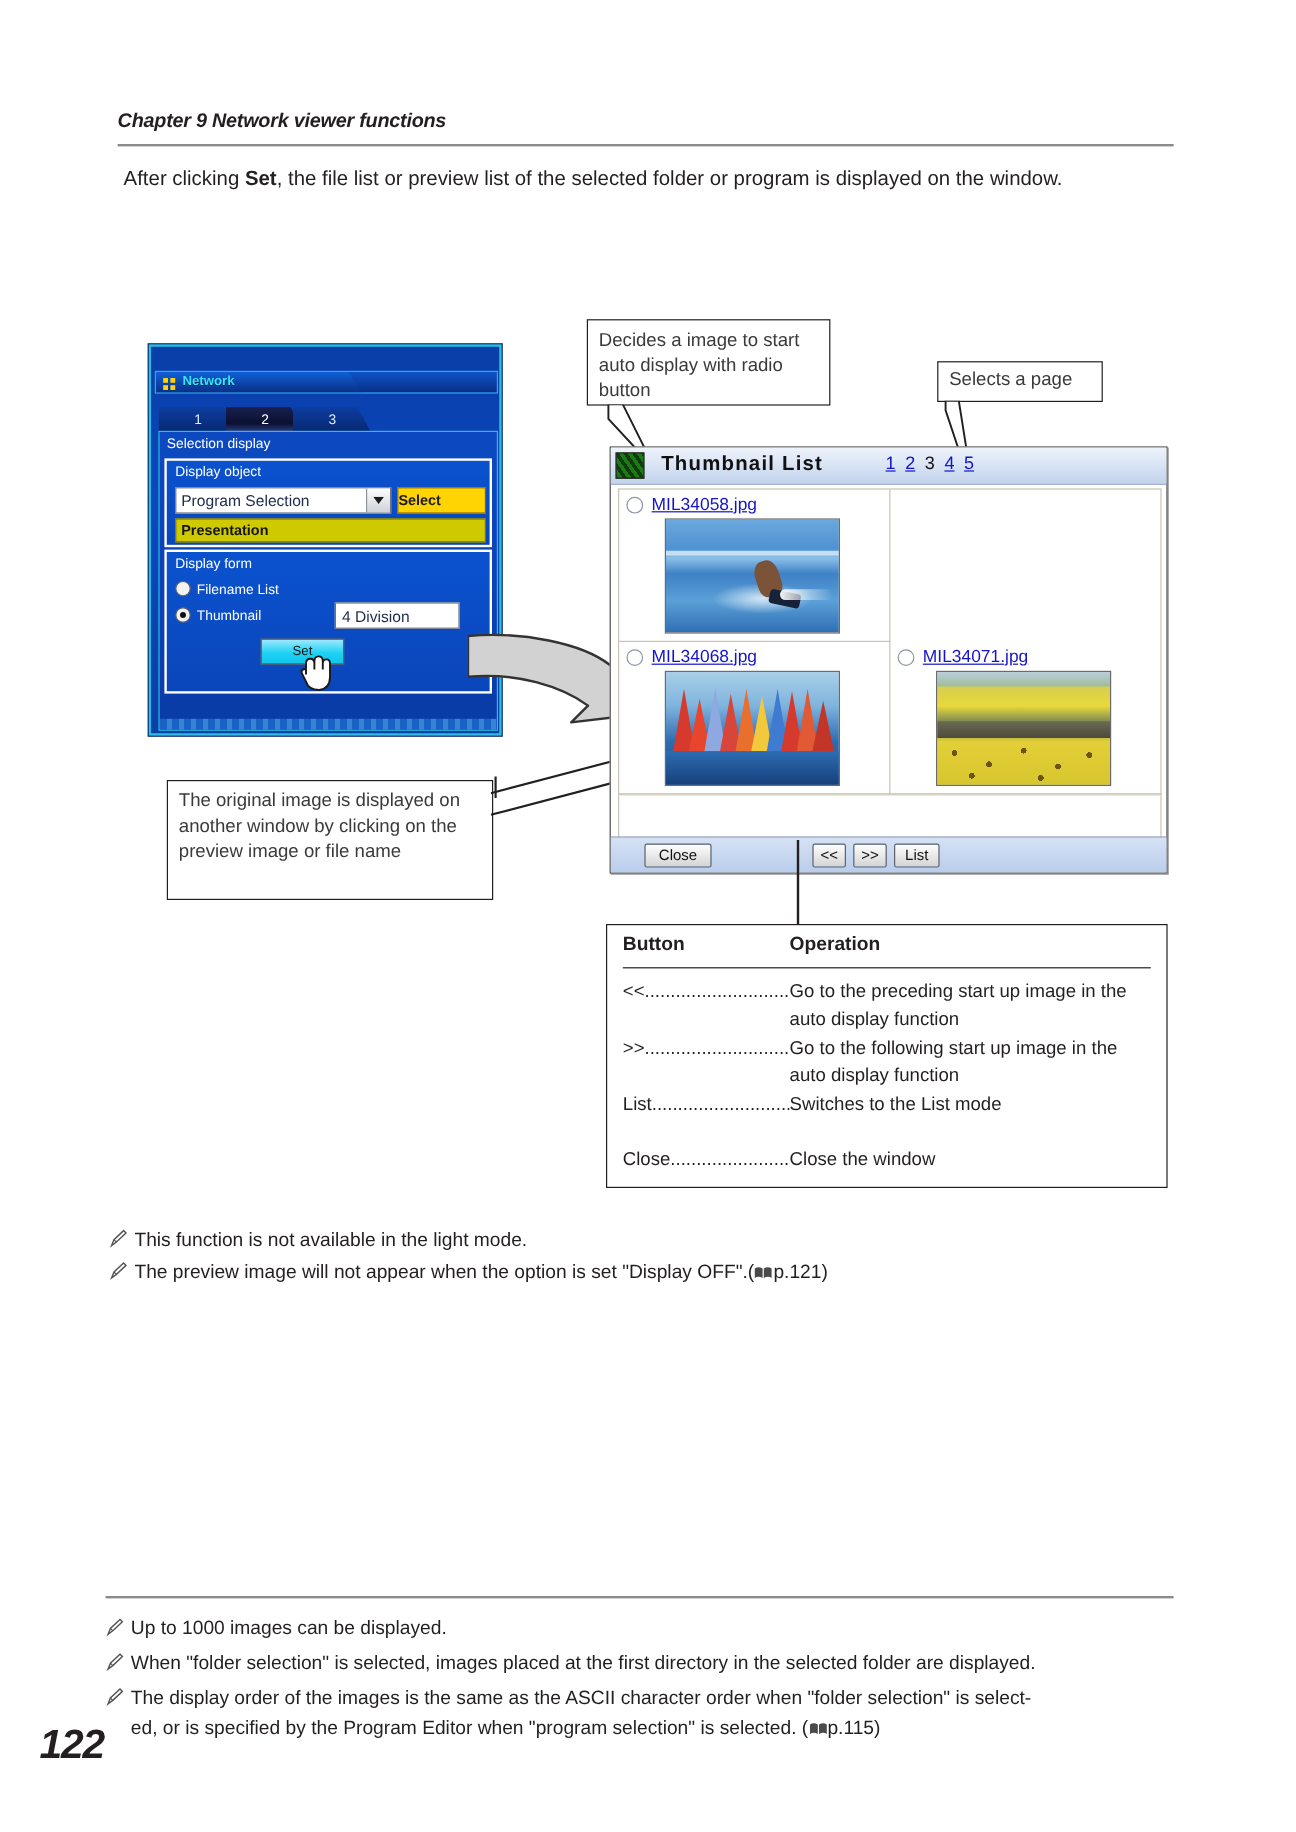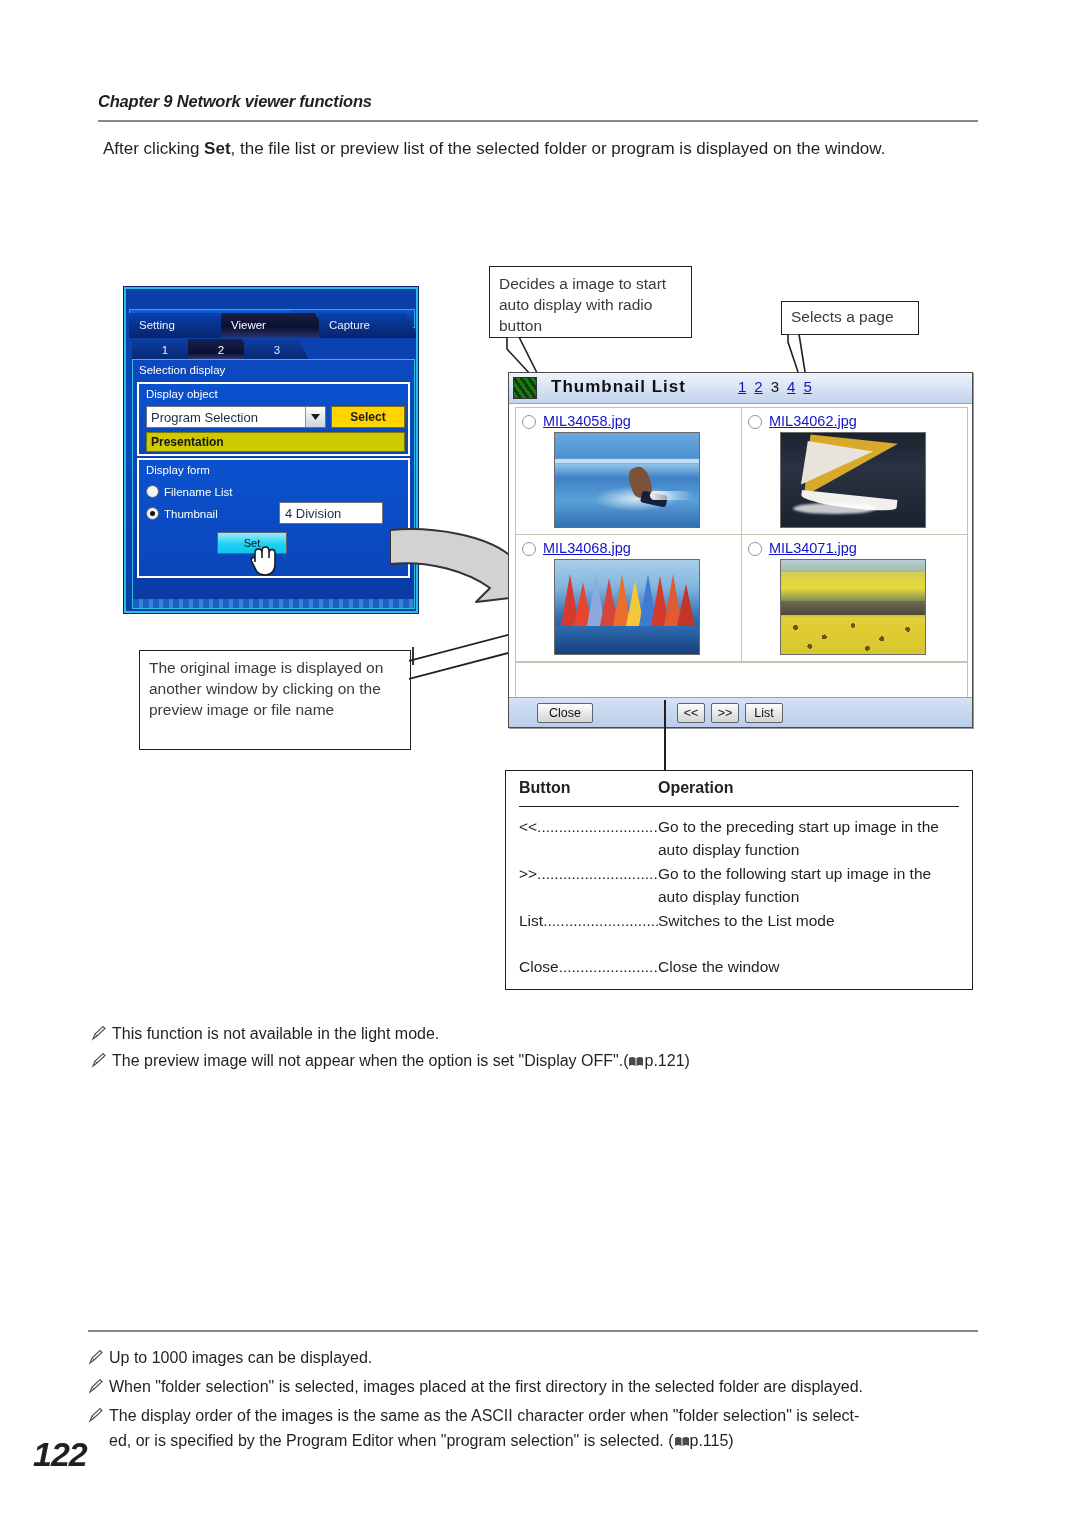"Setting" div.maintabs { html: <div> <div>Setting</div> <div>Viewer</div> <div>Capture</div> </div> -> none }
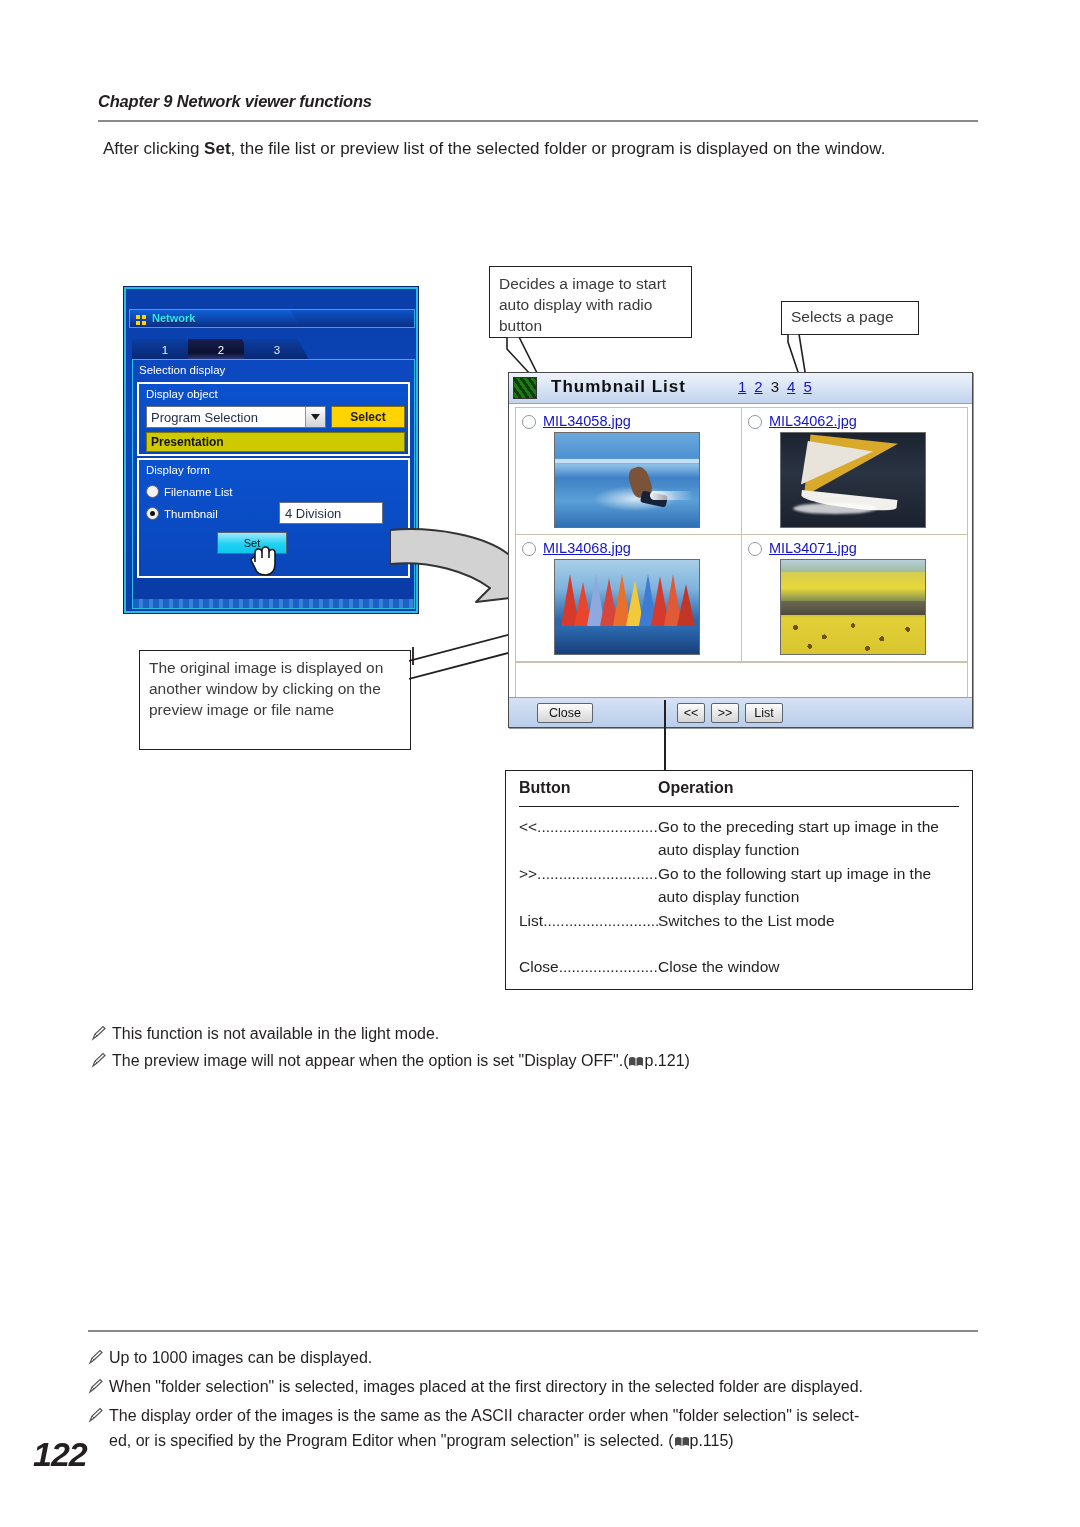"Select" .select-btn { text-align: center -> left }
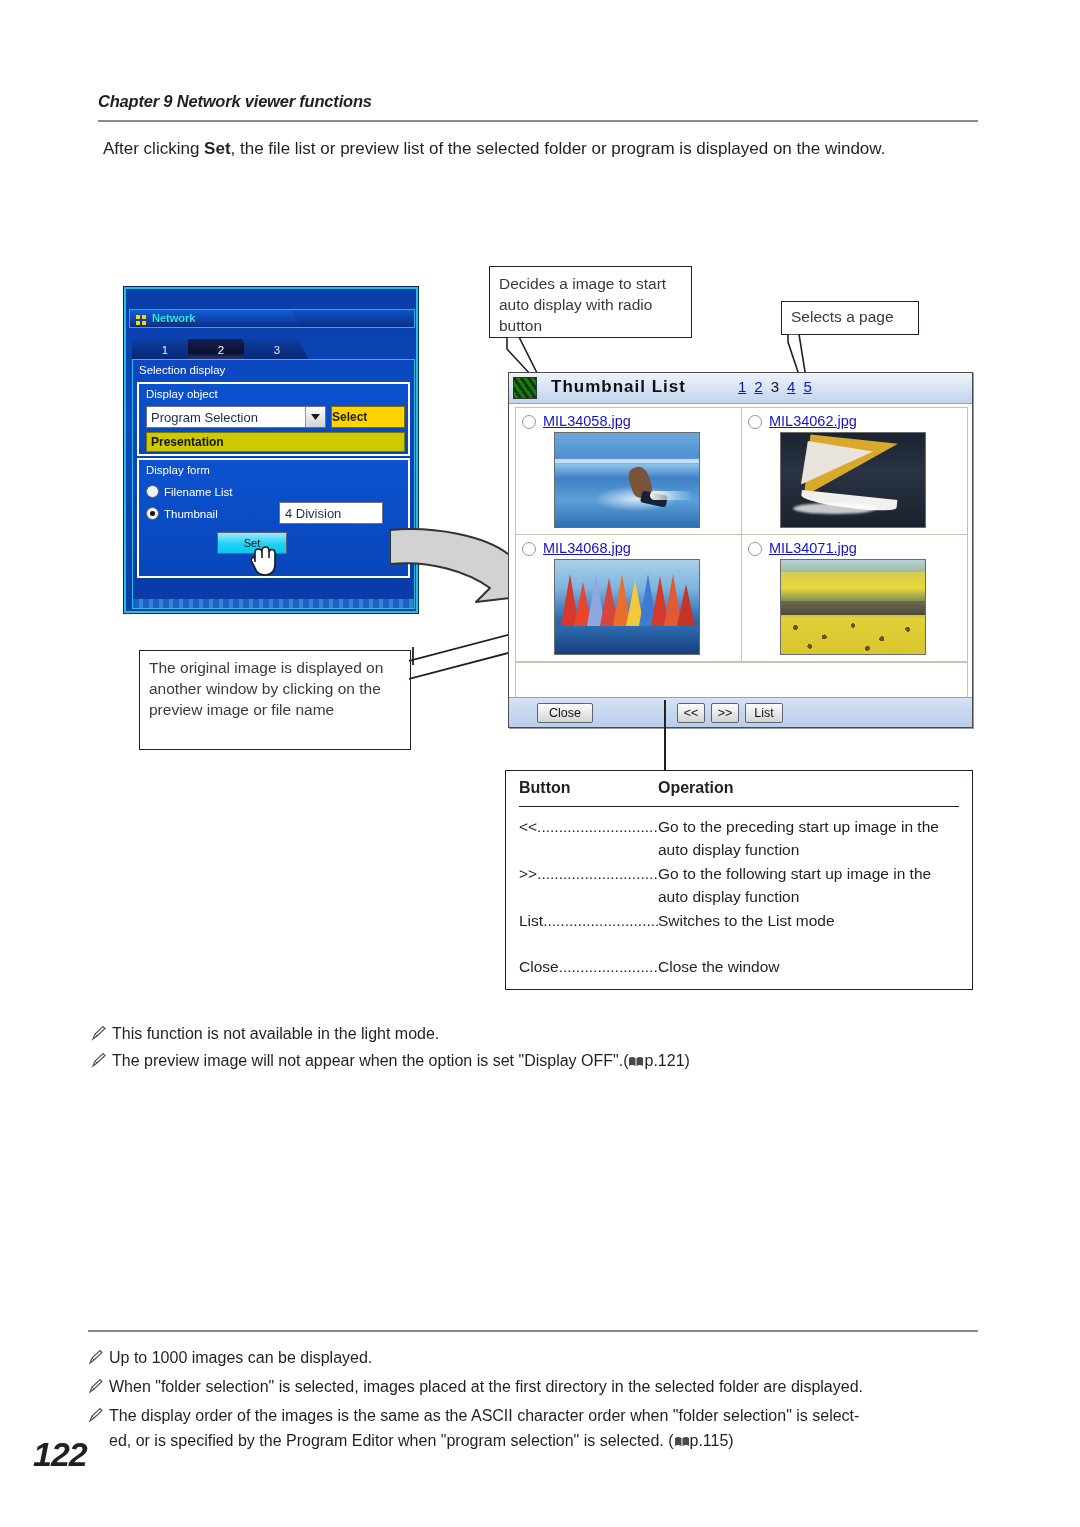"MIL34062.jpg" div.tcell { html: <div> <div> <span></span><span>MIL34062.jpg</span> </div> <div> <div></div> <div></div> <div></div> <div></div> </div> </div> -> none }
